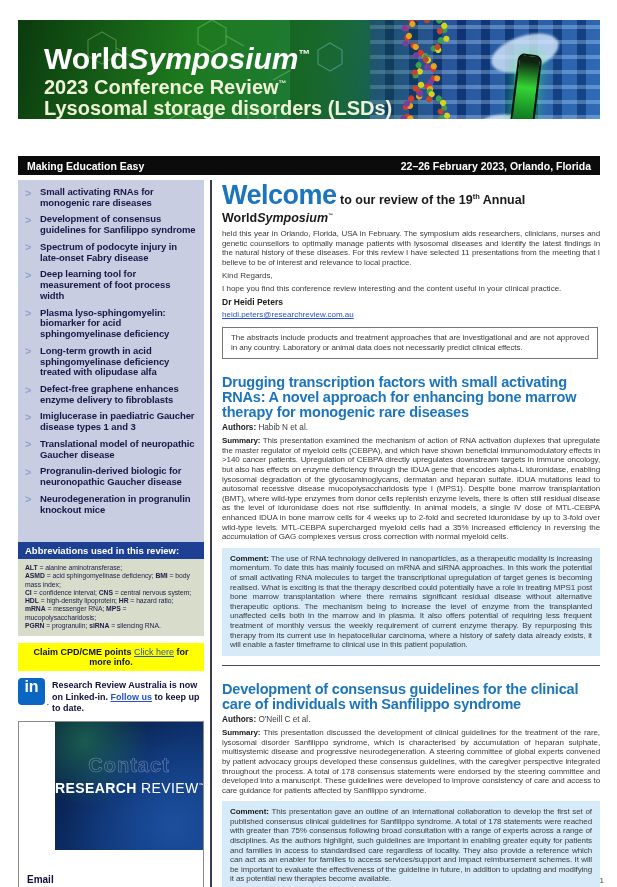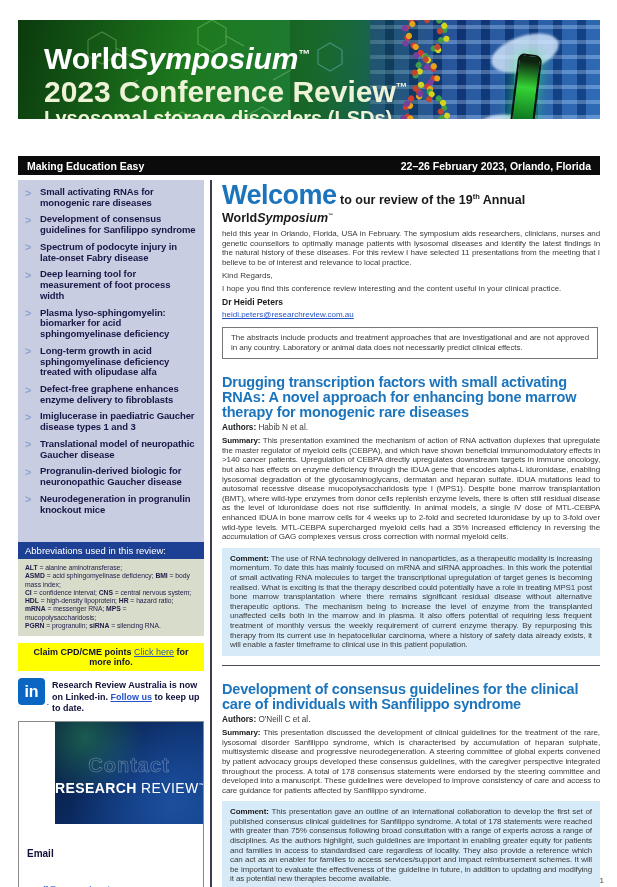"2023 Conference Review™" .t2 { font-size: 30px -> 20px }
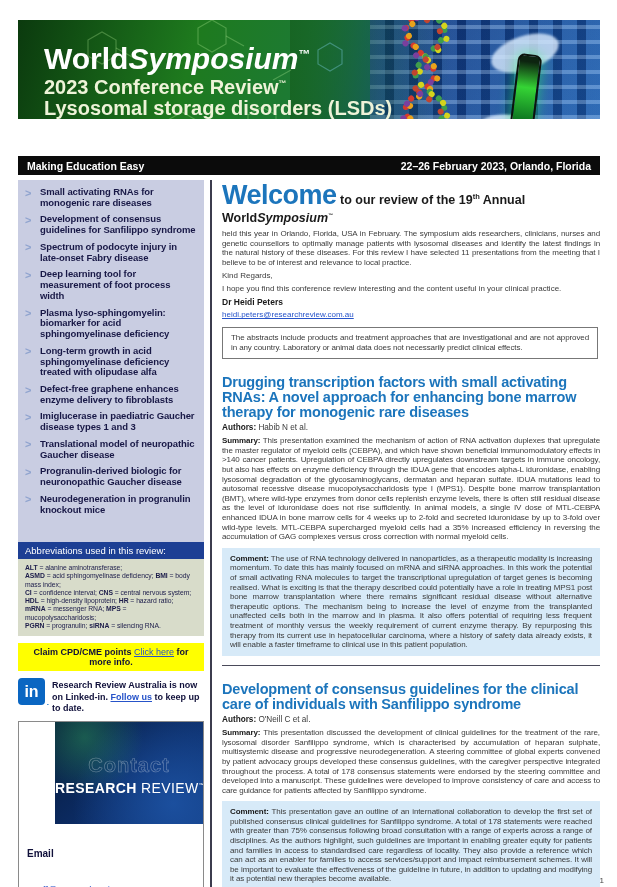"Abbreviations used in this review:" .abbrev-head { font-weight: normal -> bold }
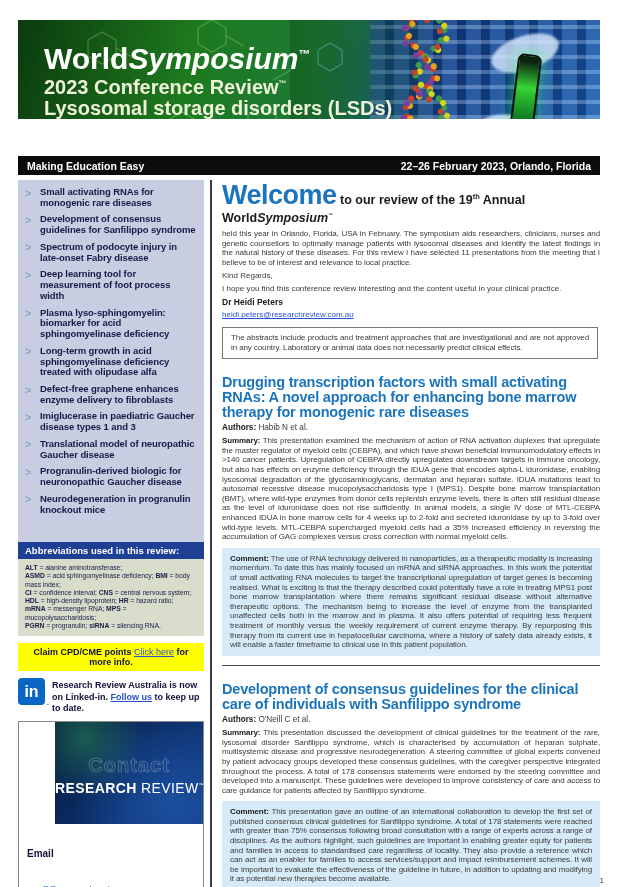"in" .li-icon { align-items: center -> none }
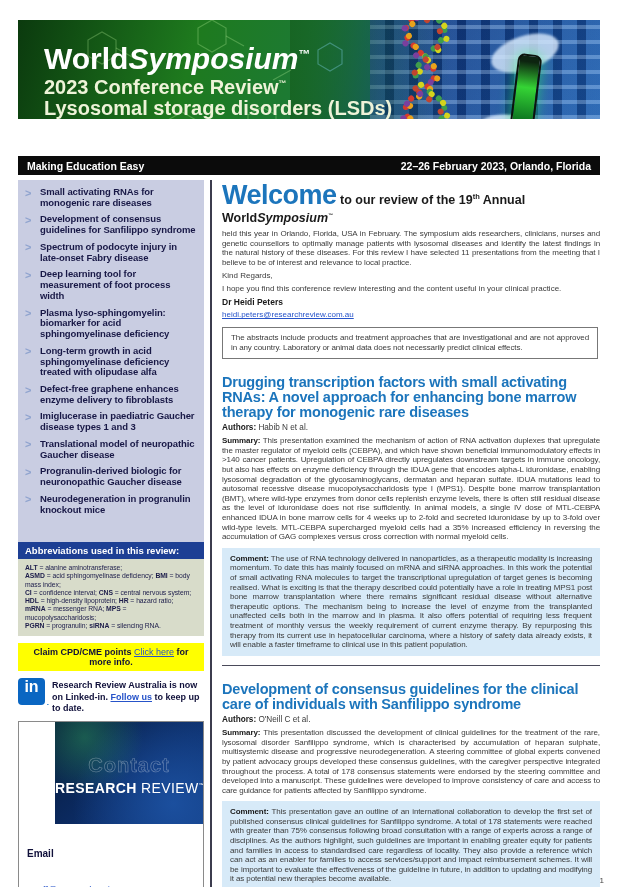"Contact" .contact-img { height: 102px -> 128px }
